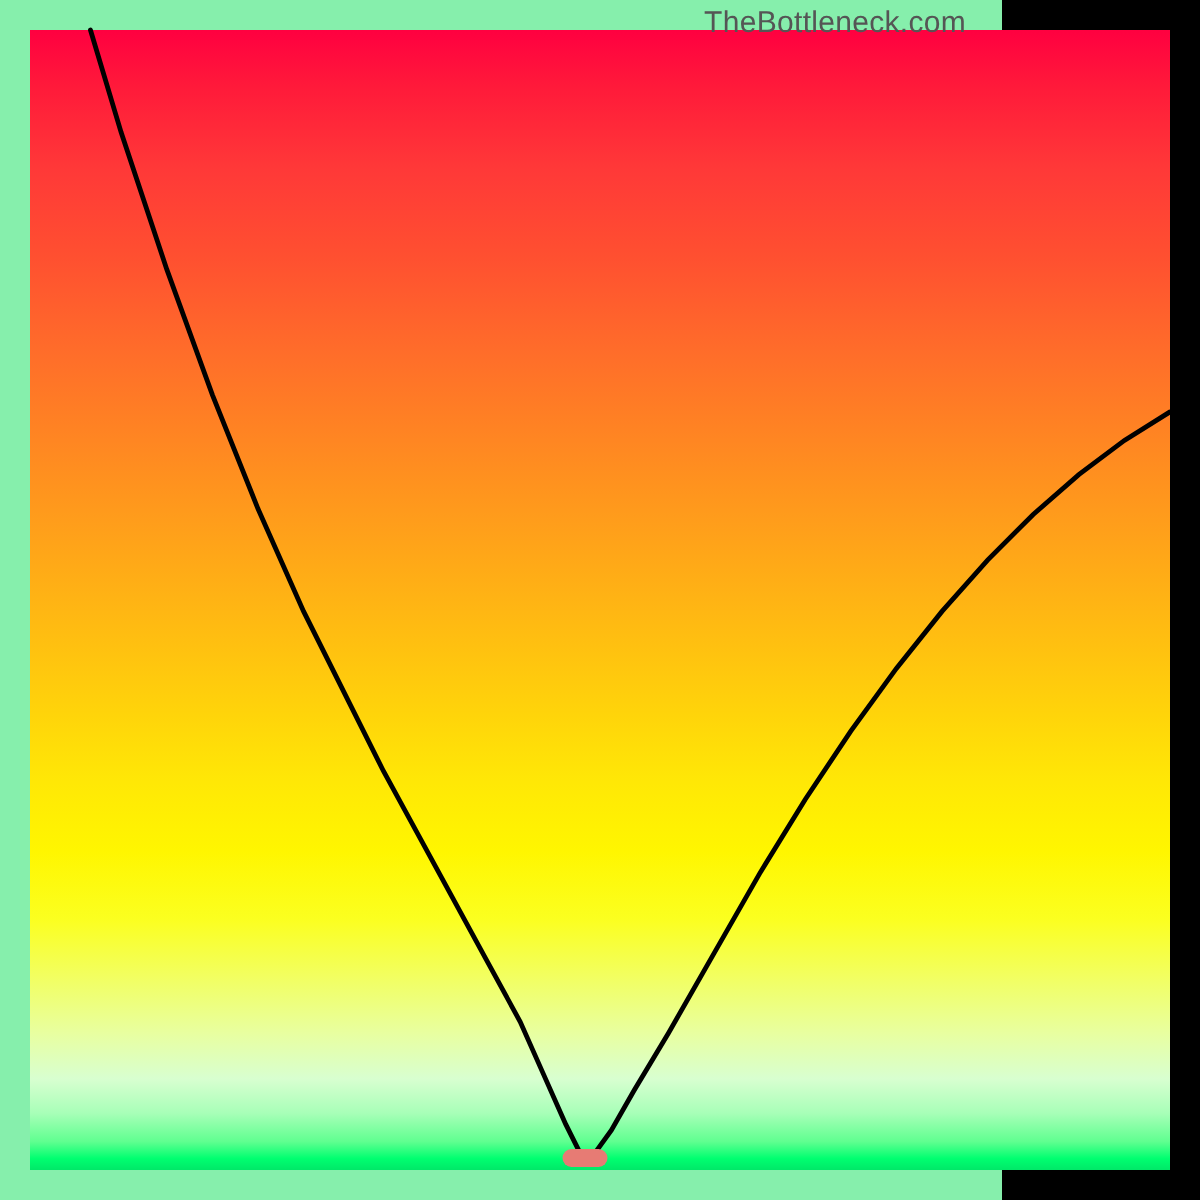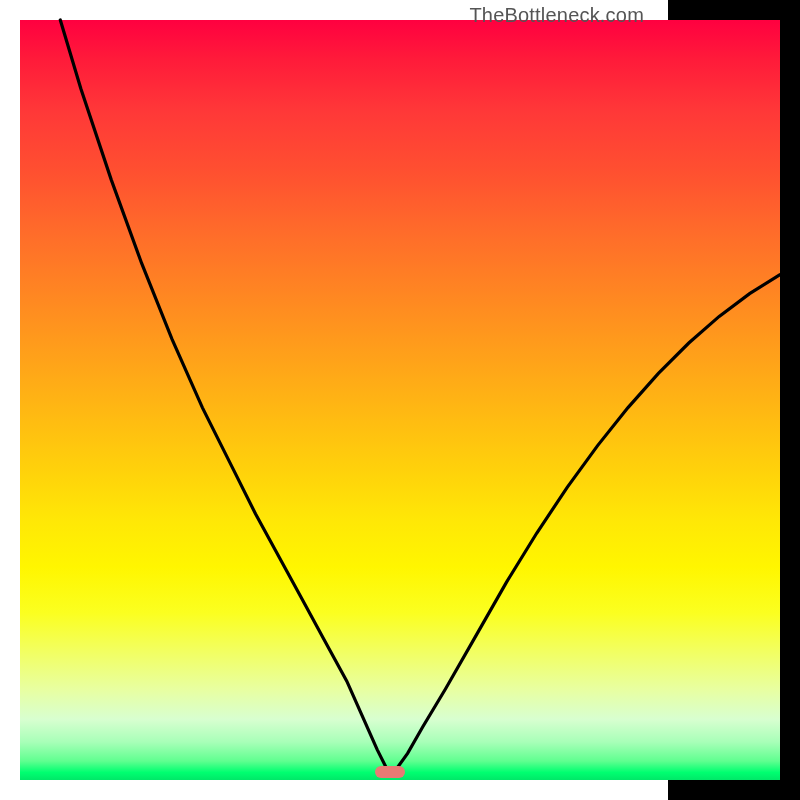"TheBottleneck.com" .frame { background: #ffffff -> #86efac }
